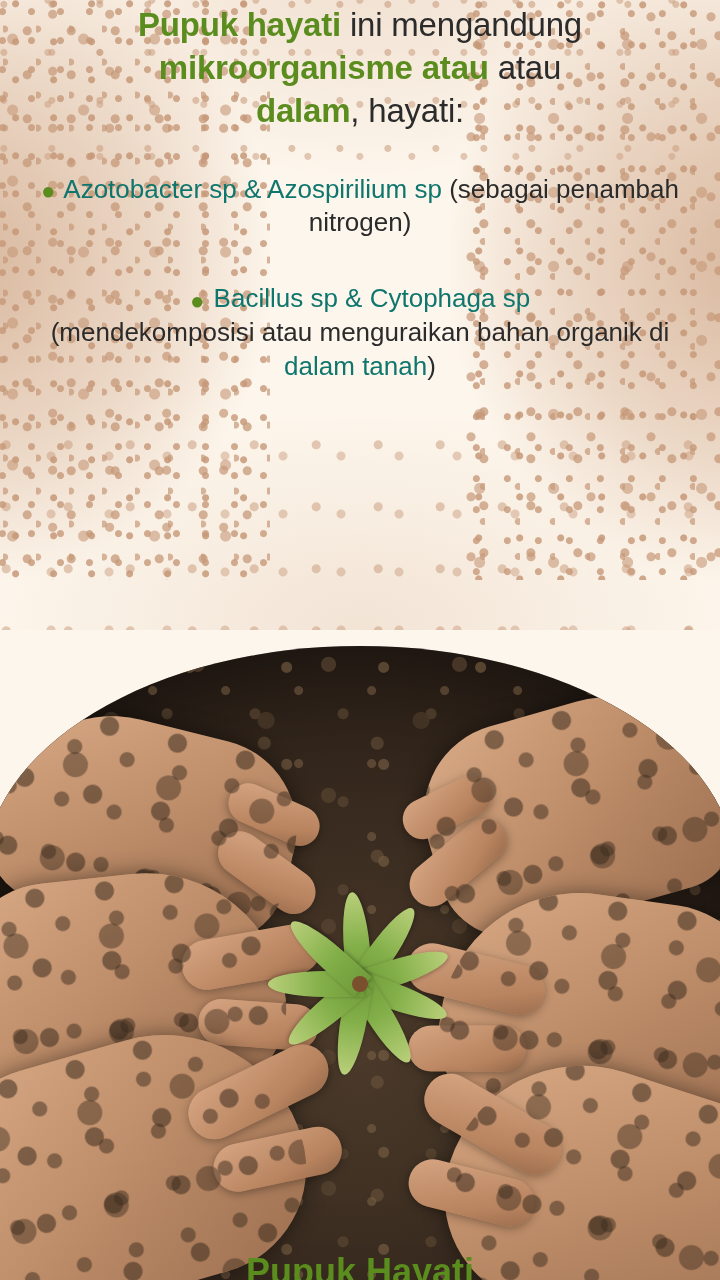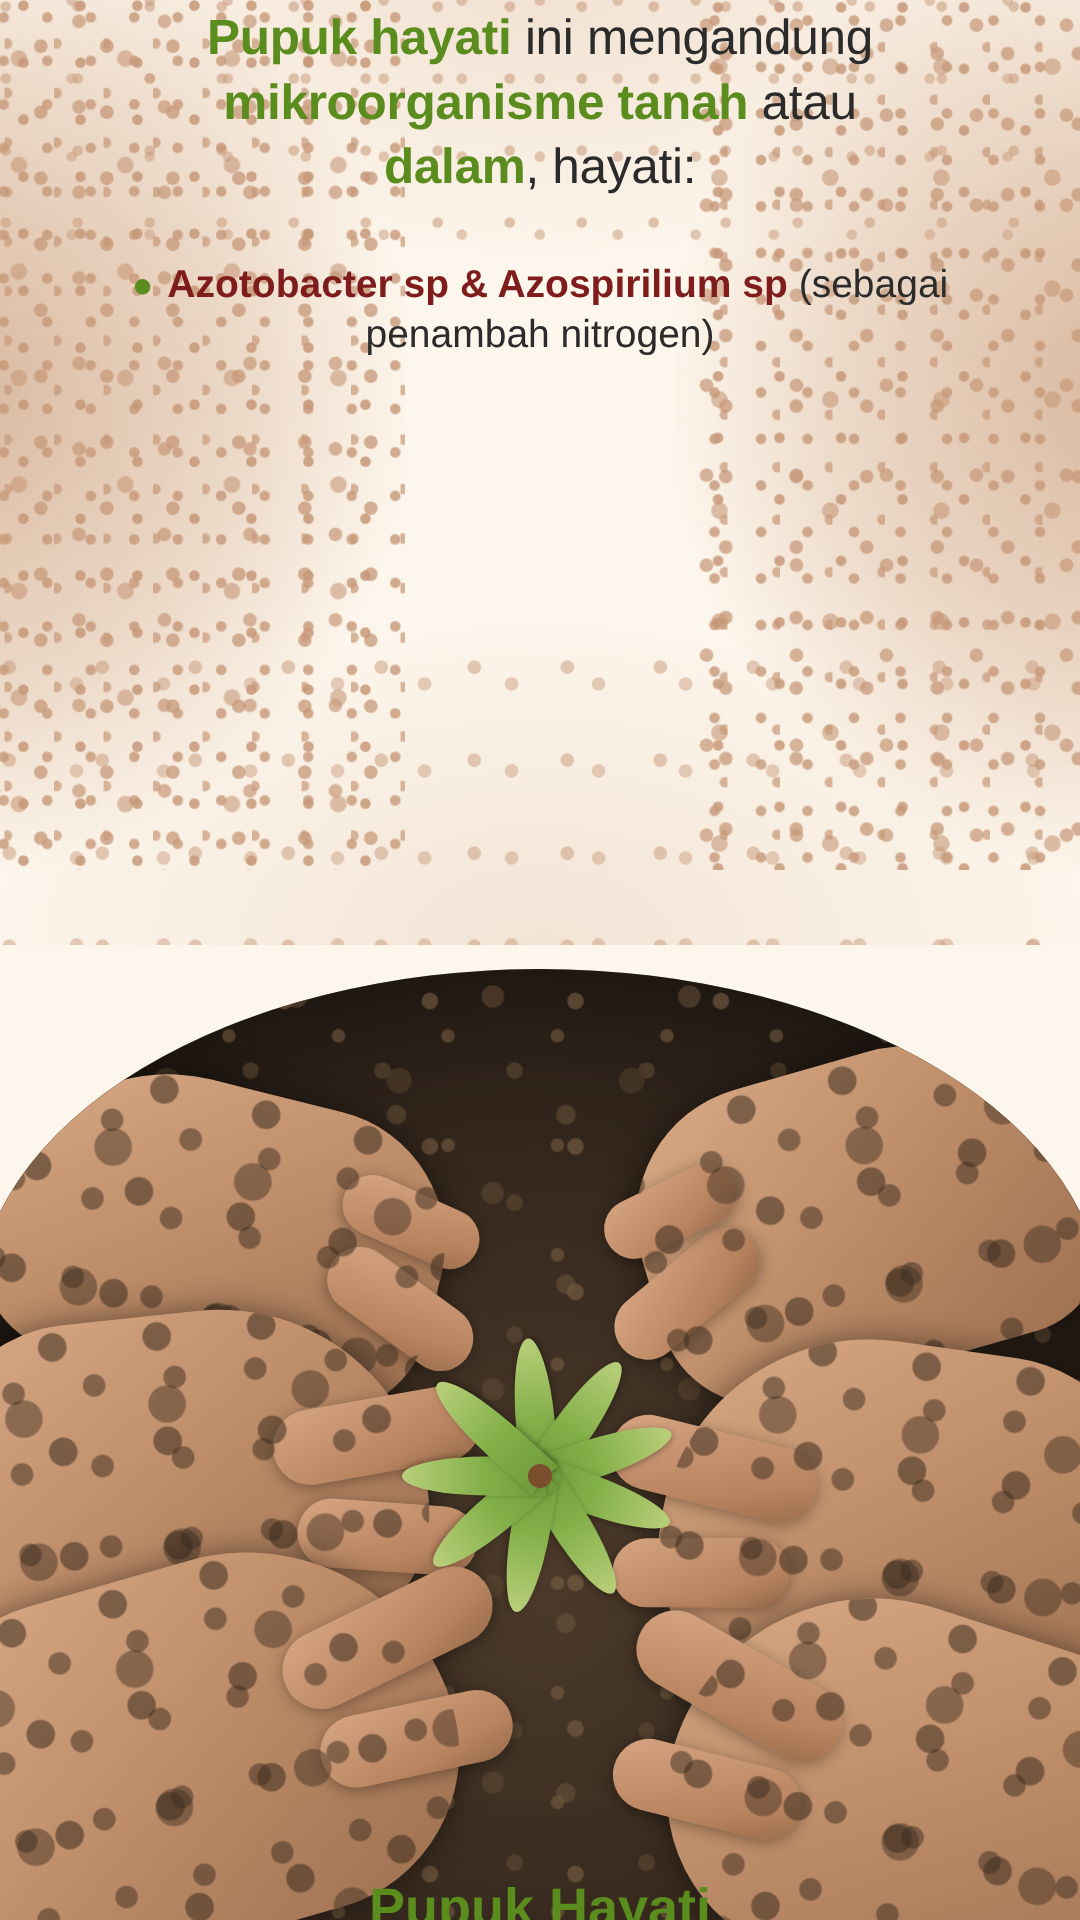"mikroorganisme tanah" span.g { text: tanah -> atau }
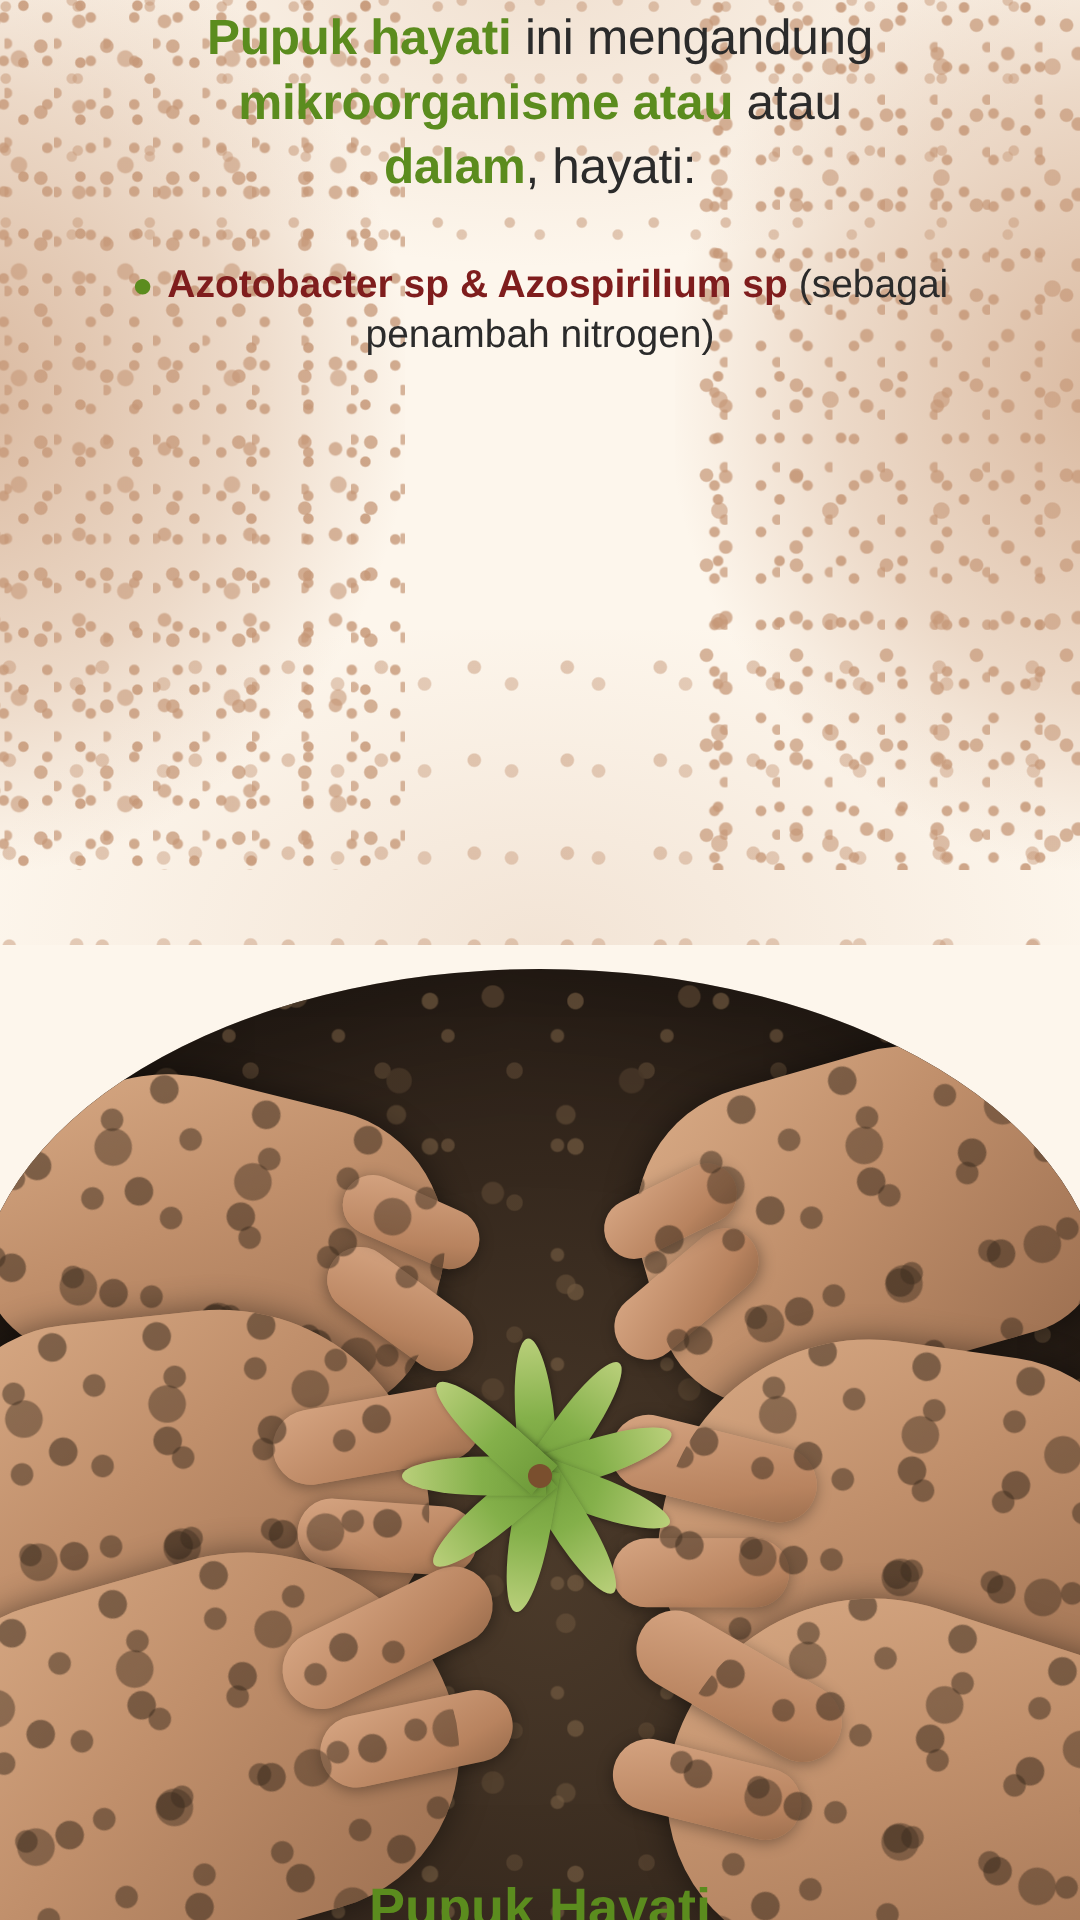"Azotobacter sp & Azospirilium sp" .bullet .g { color: #7f1d1d -> #0f766e; font-weight: 700 -> 400 }
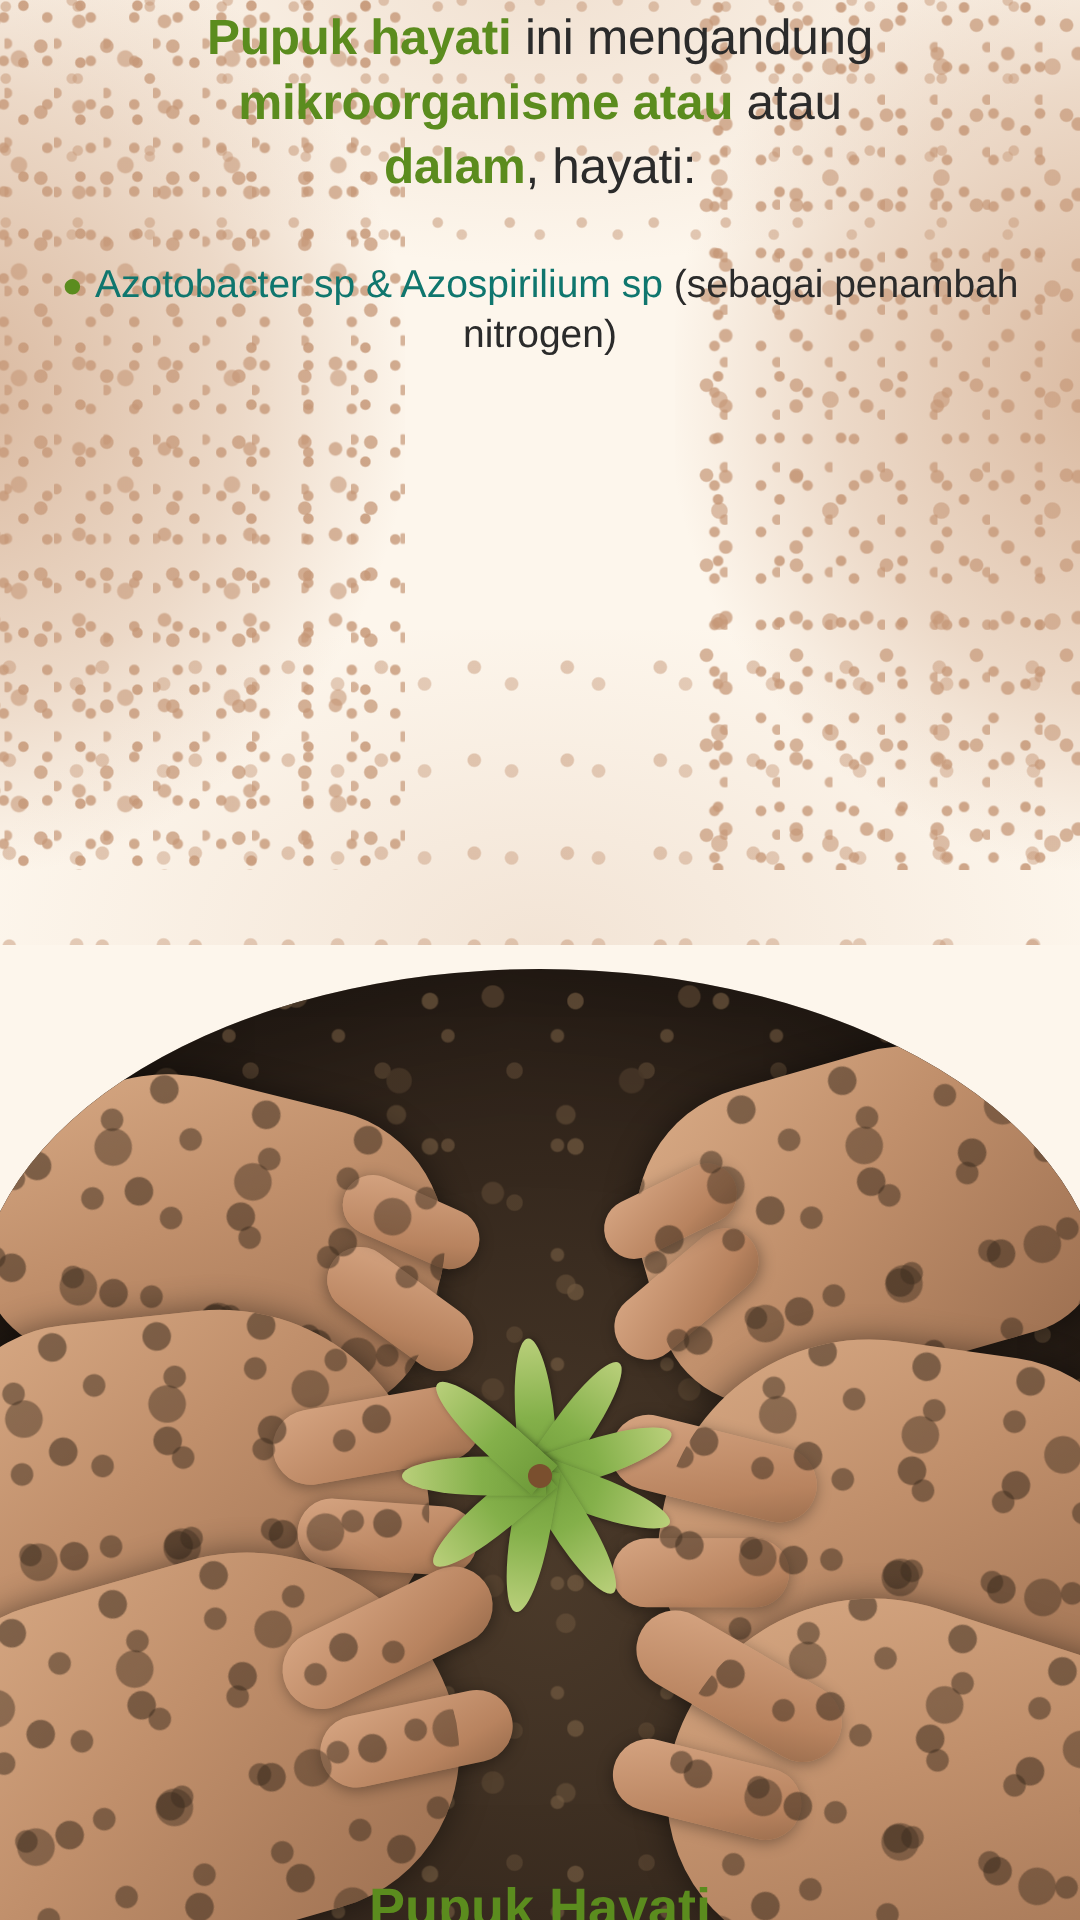"● Bacillus sp & Cytophaga" div.bullet { html: none -> <div> <span>●</span> <span>Bacillus sp &amp; Cytophaga sp</span><br> <span>(mendekomposisi atau menguraikan bahan organik di </span><span>dalam tanah</span><span>)</span> </div> }
